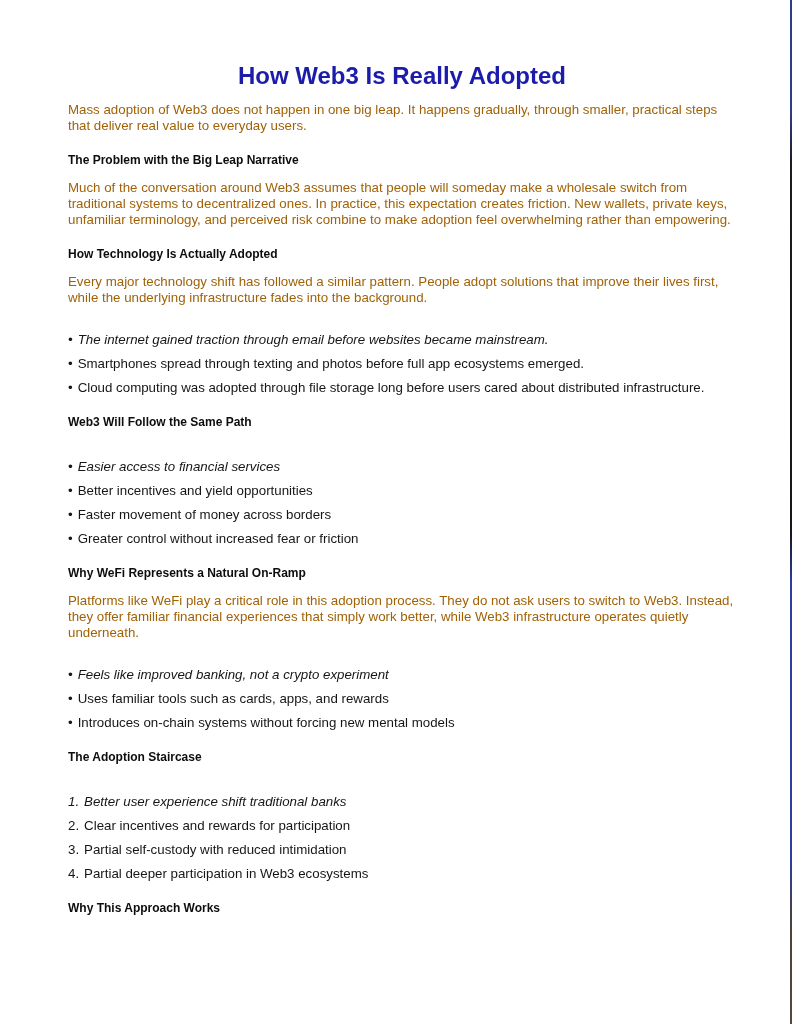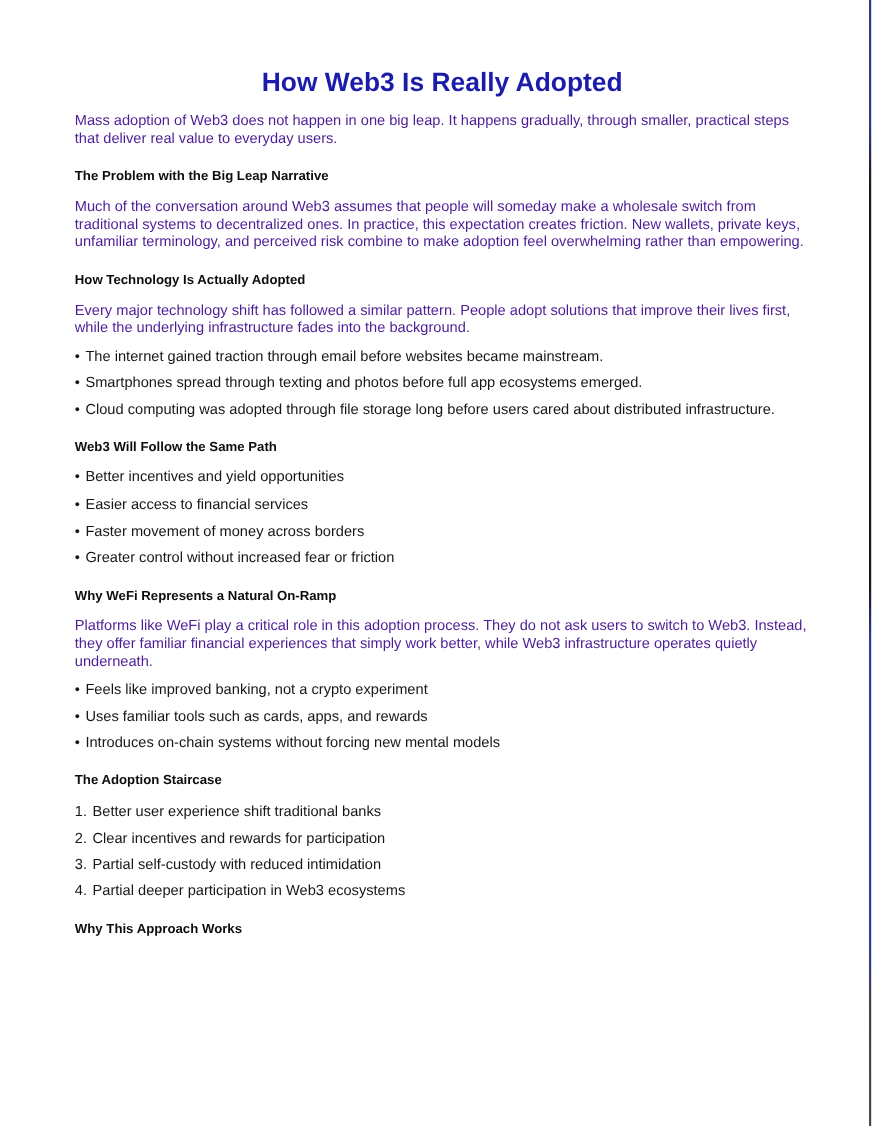"Mass adoption of Web3 does" p.body-text { color: #4c1d95 -> #a16207 }
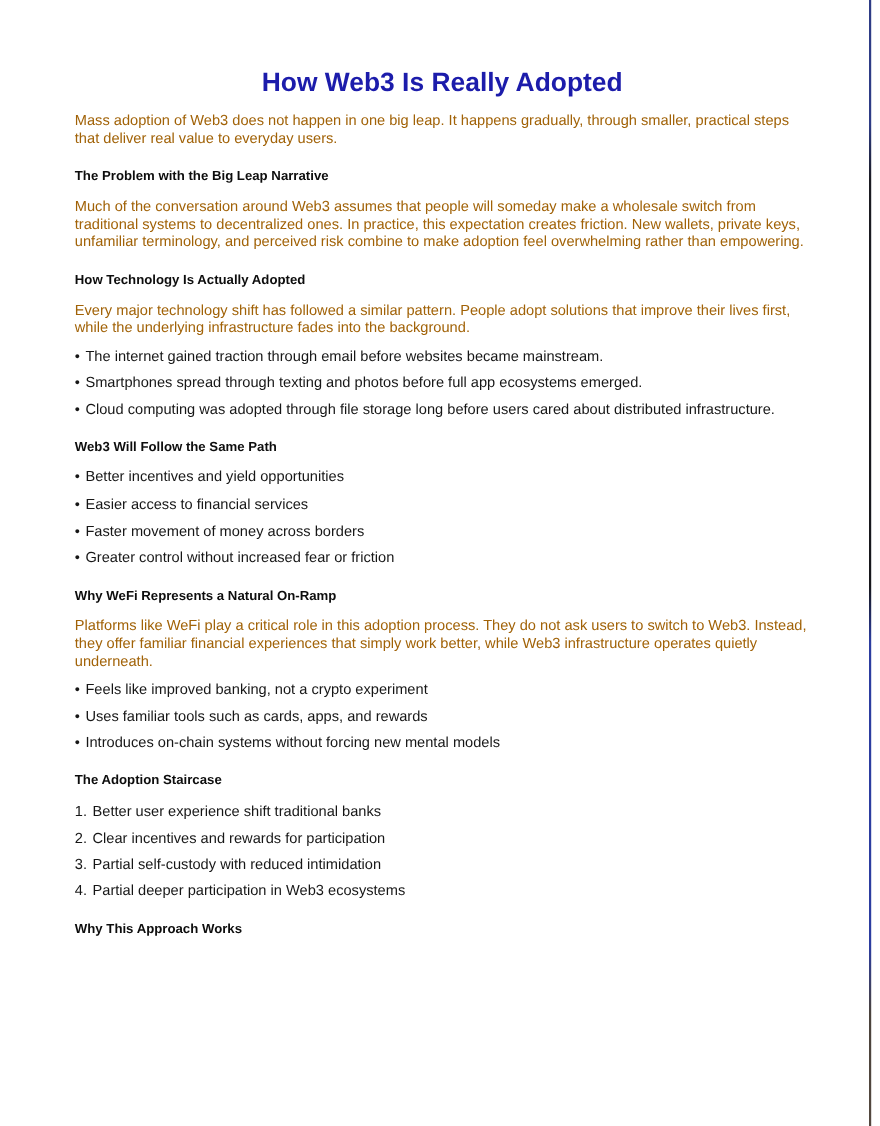"• The internet gained traction" .li.first { font-style: none -> italic; margin-top: 10px -> 26px }
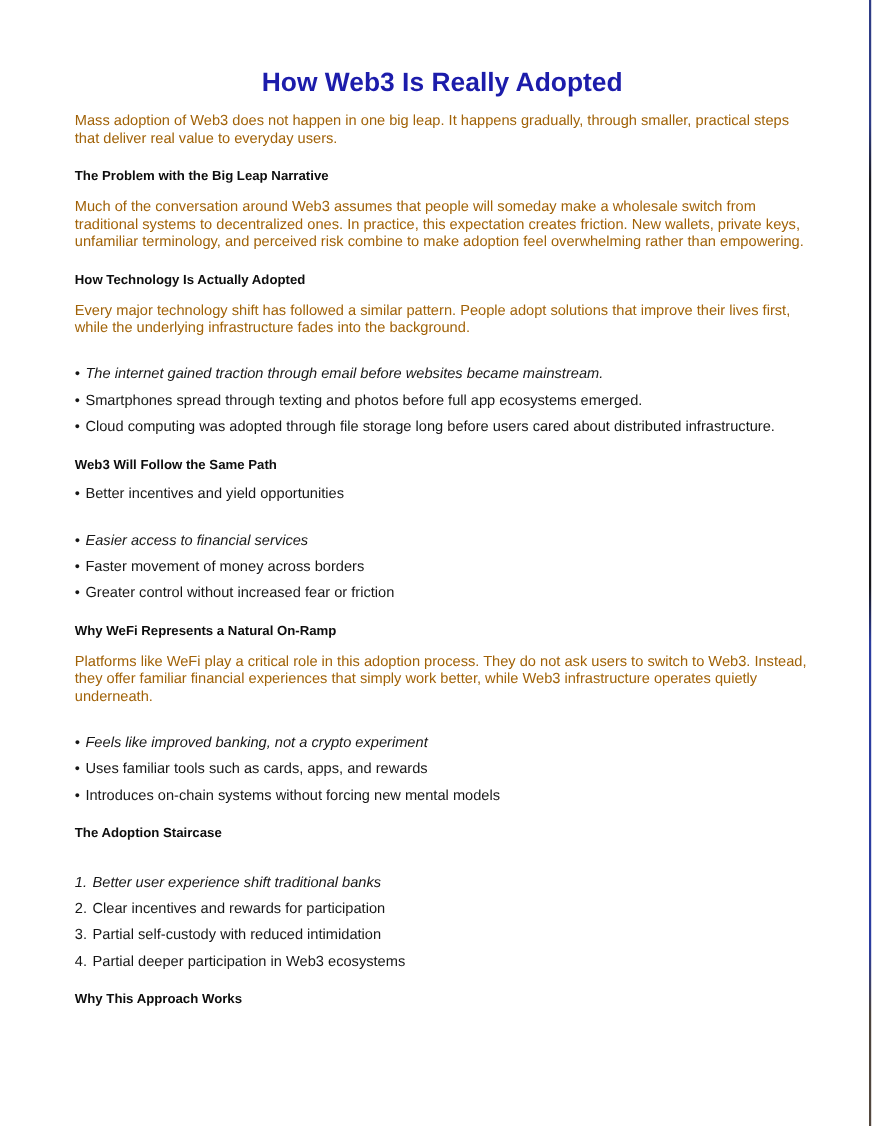"• Better incentives and yield" div.li { order: before "• Easier access to financial" -> after "• Easier access to financial" }
